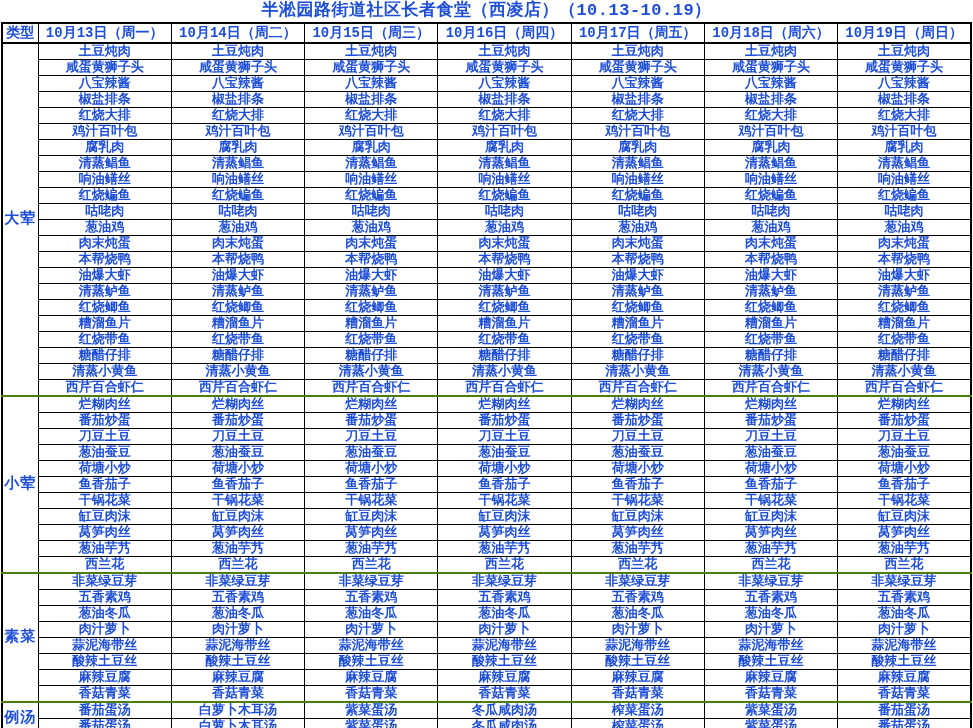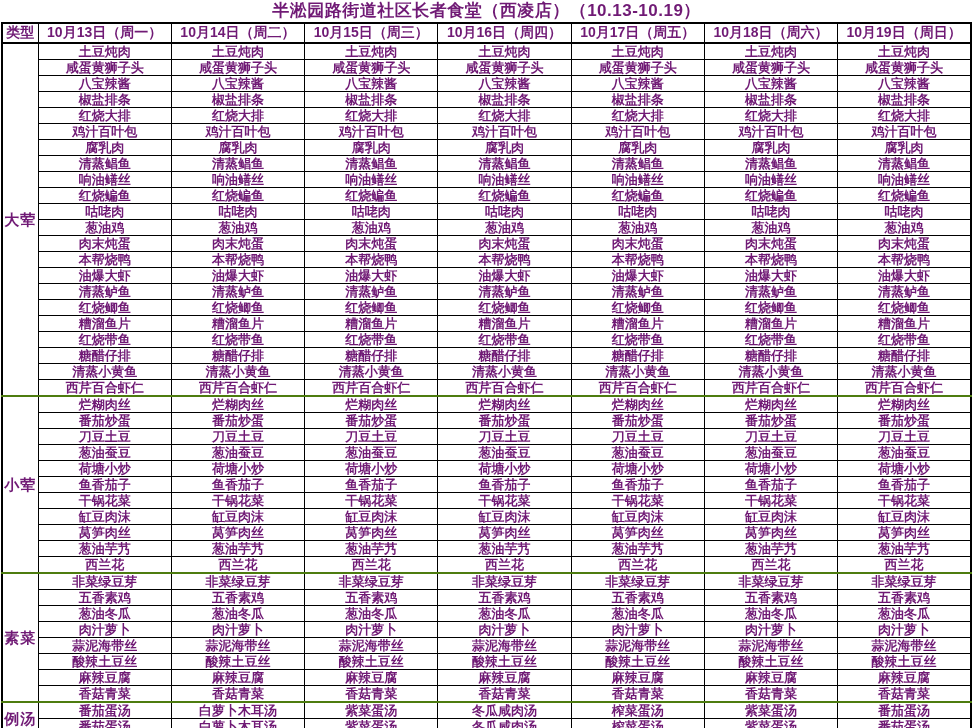"半淞园路街道社区长者食堂（西凌店）（10.13-10.19）" .page { color: #701a75 -> #1d4ed8; font-family: Liberation Sans, sans-serif -> Liberation Mono, monospace }
